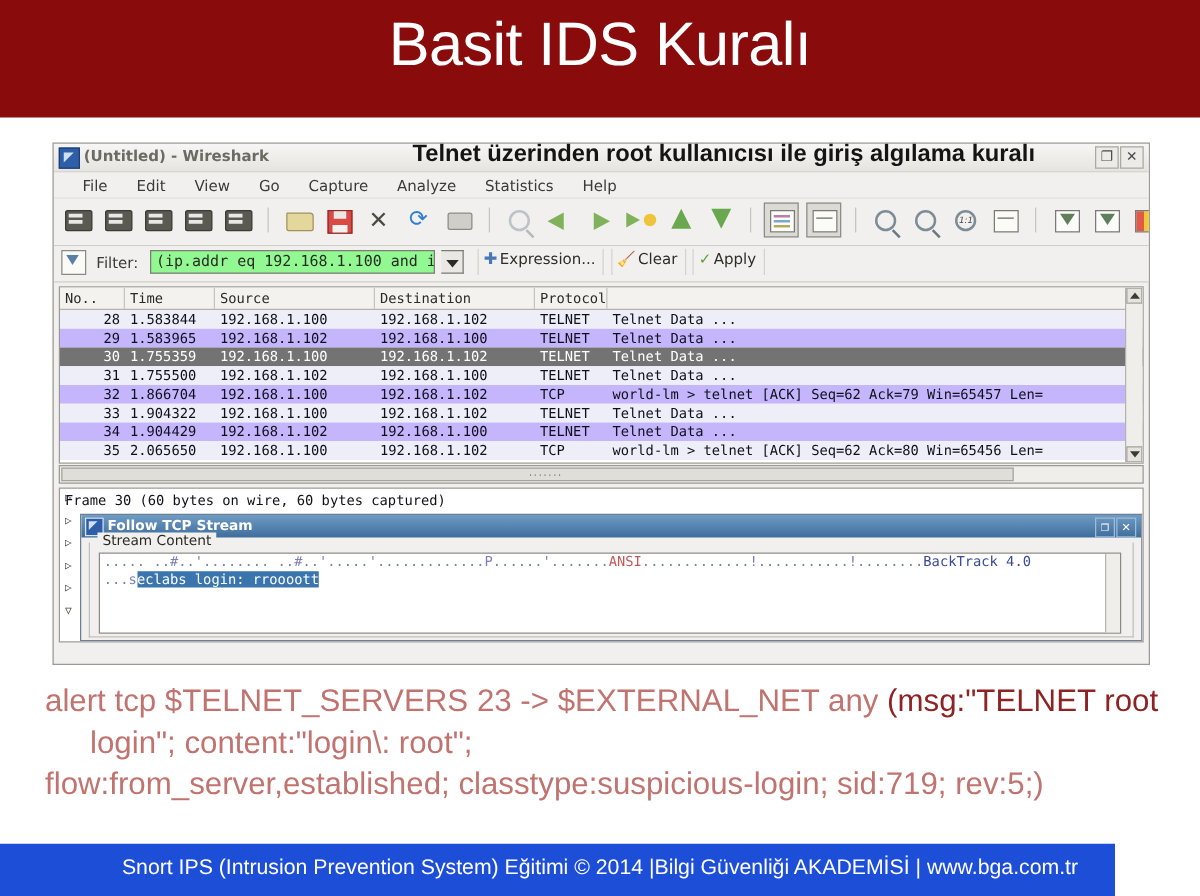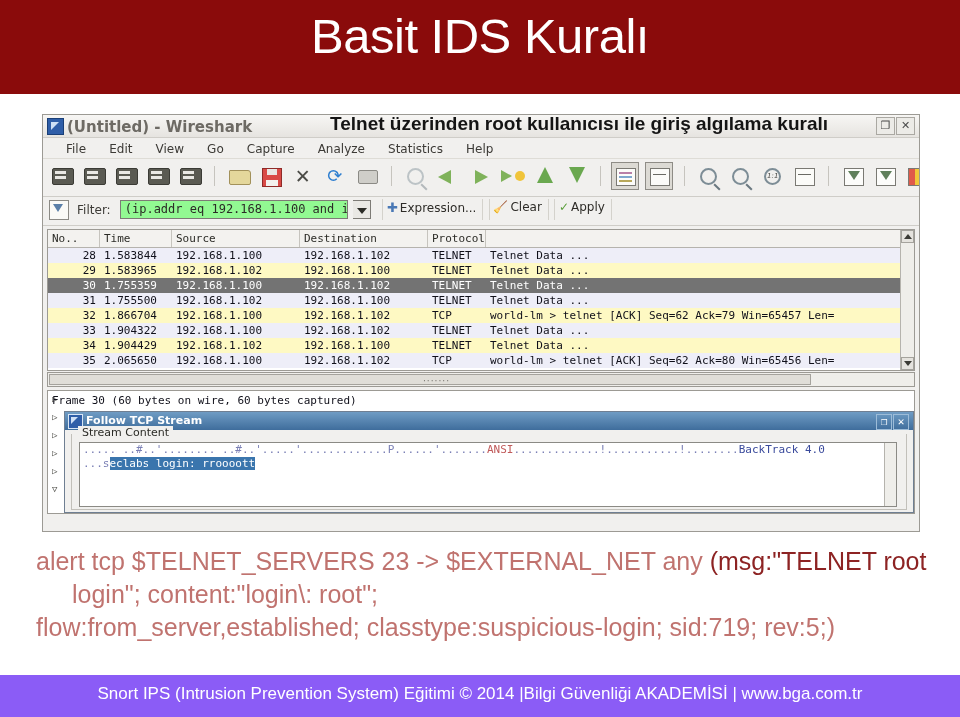"(Untitled) - Wireshark" #ws-titlebar .ws-title { font-size: 15px -> 12px }
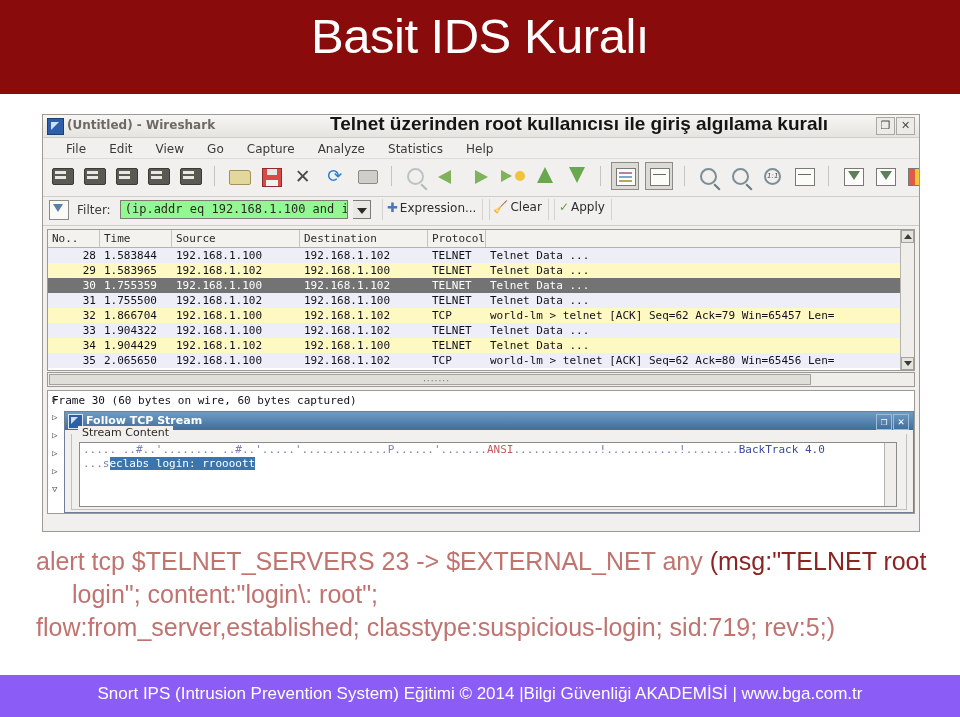"29" .prow.odd { background: #fef9c3 -> #c4b5fd }
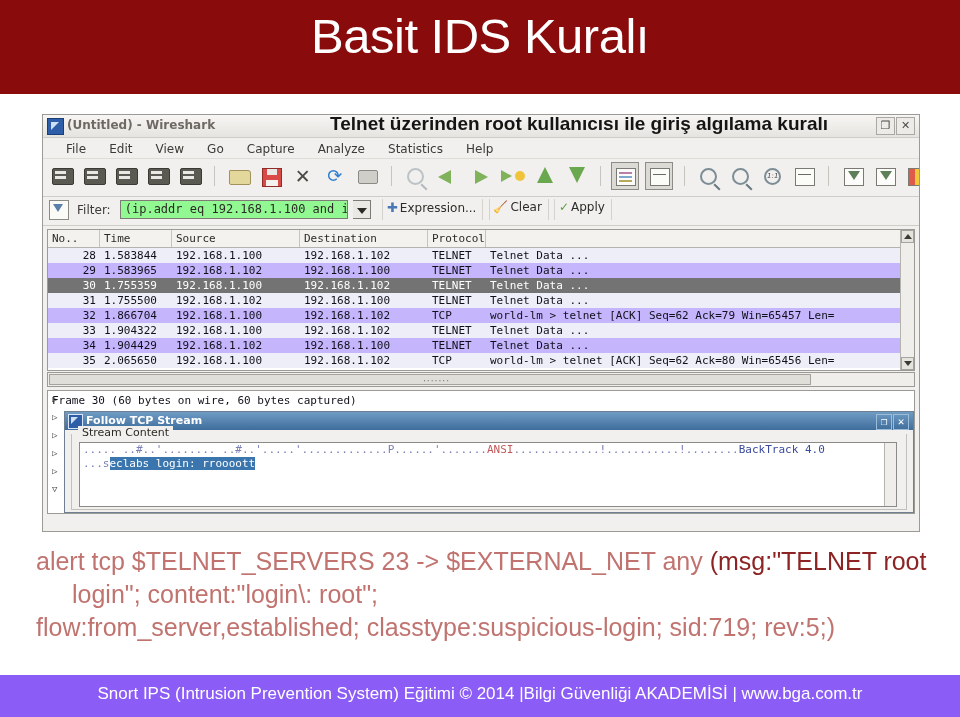"Snort IPS (Intrusion Prevention System)" #footer { background: #8b5cf6 -> #1d4ed8; width: 960px -> 892px }
